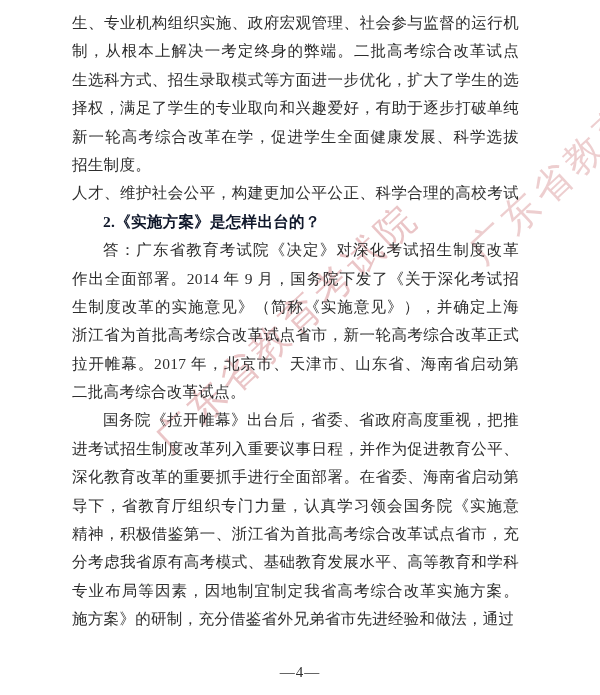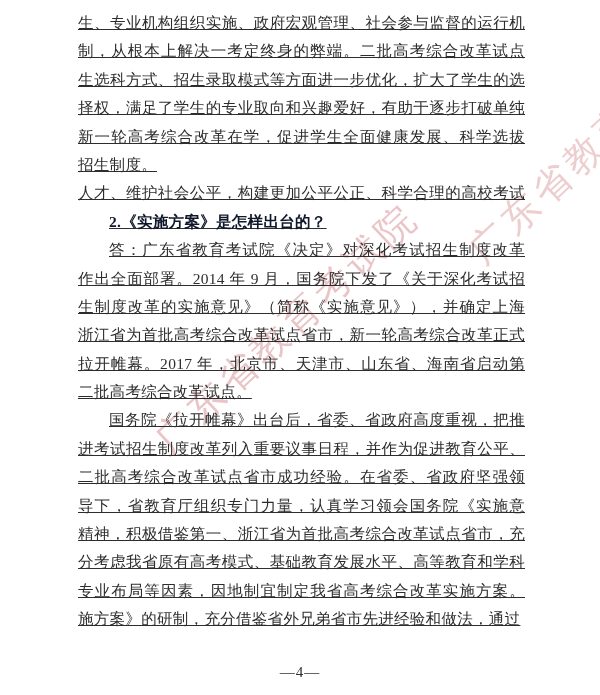"生、专业机构组织实施、政府宏观管理、社会参与监督的运行机" .doc-body { left: 78px -> 72px; text-decoration: underline -> none }
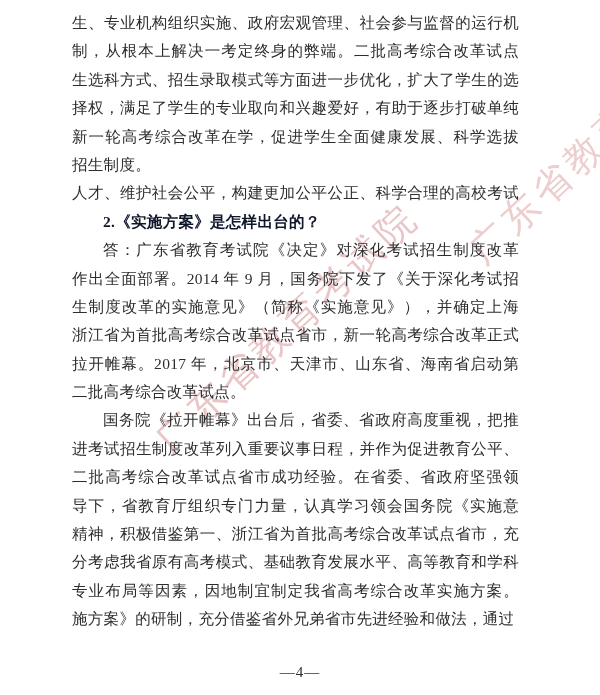"二批高考综合改革试点省市成功经验。在省委、省政府坚强领" div.line { text: 二批高考综合改革试点省市成功经验。在省委、省政府坚强领 -> 深化教育改革的重要抓手进行全面部署。在省委、海南省启动第 }
